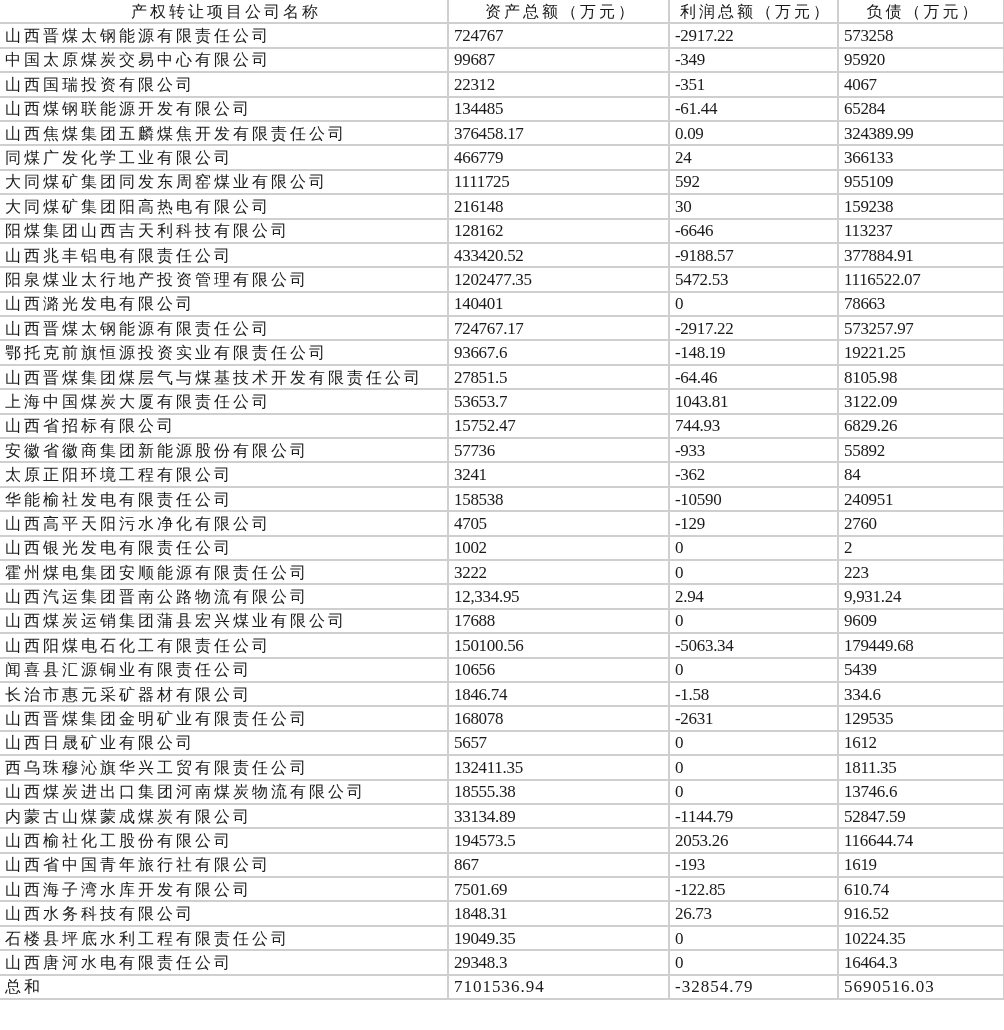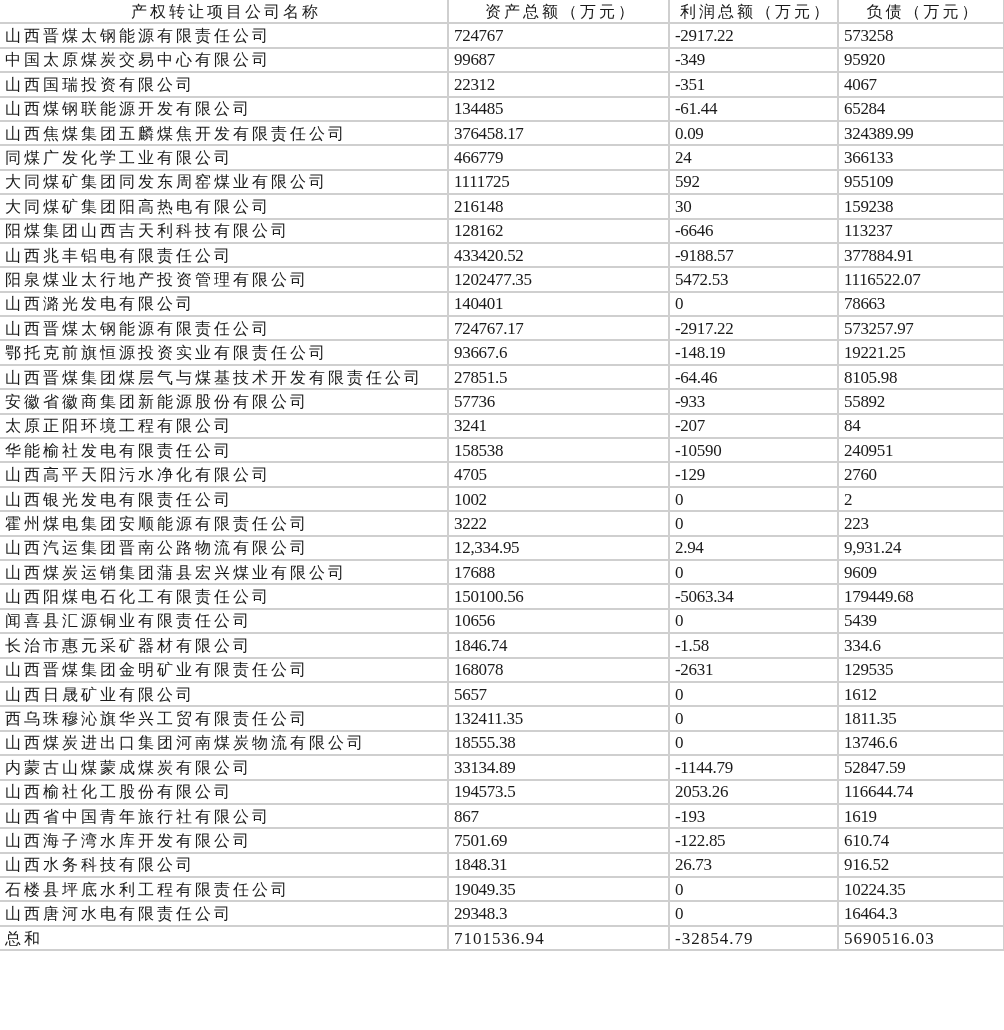"上海中国煤炭大厦有限责任公司" tr { html: none -> <tr> <td>上海中国煤炭大厦有限责任公司</td> <td>53653.7</td> <td>1043.81</td> <td>3122.09</td> </tr> }
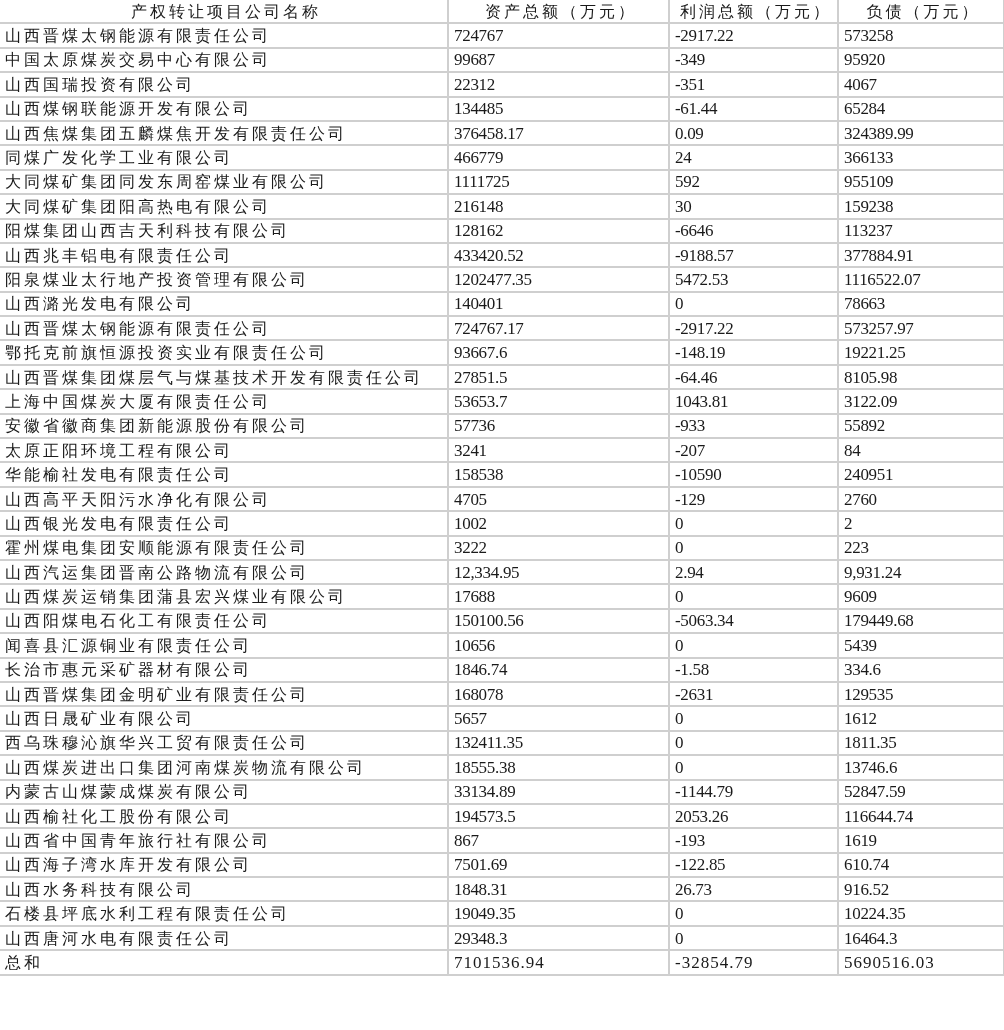"山西省招标有限公司" tr { html: none -> <tr> <td>山西省招标有限公司</td> <td>15752.47</td> <td>744.93</td> <td>6829.26</td> </tr> }
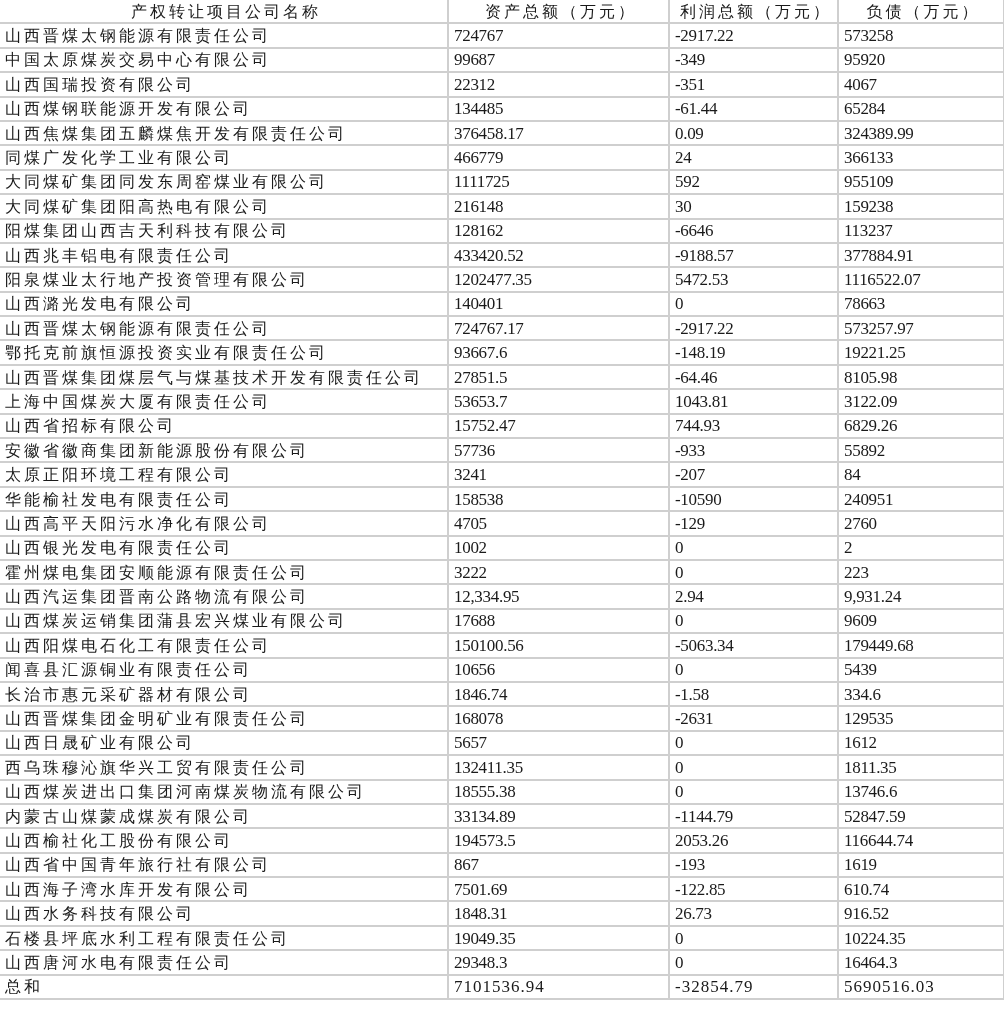"-207" td.num { text: -207 -> -362 }
